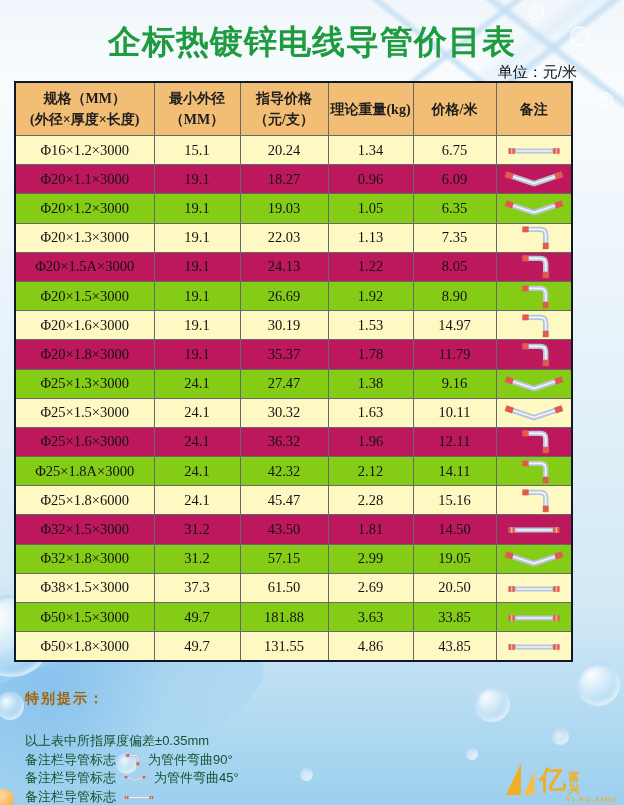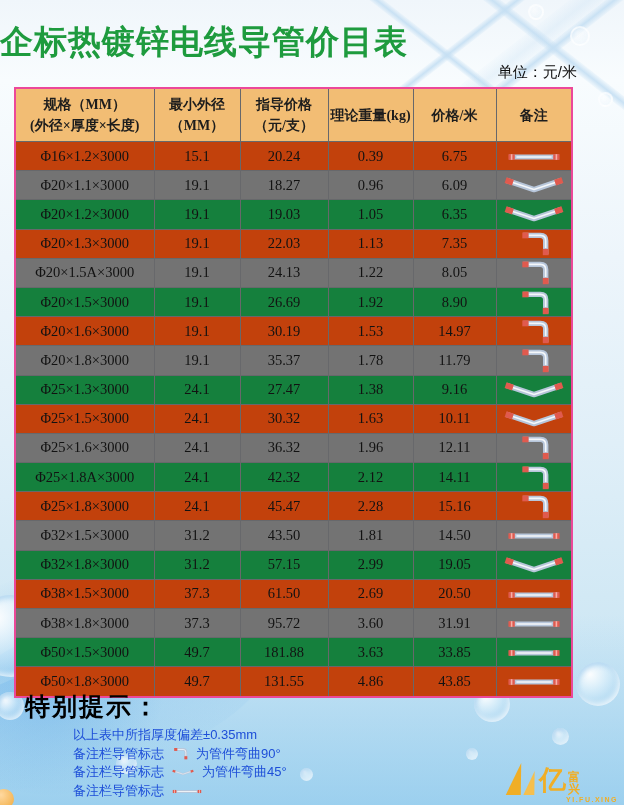"企标热镀锌电线导管价目表" .page-title { text-align: none -> center }
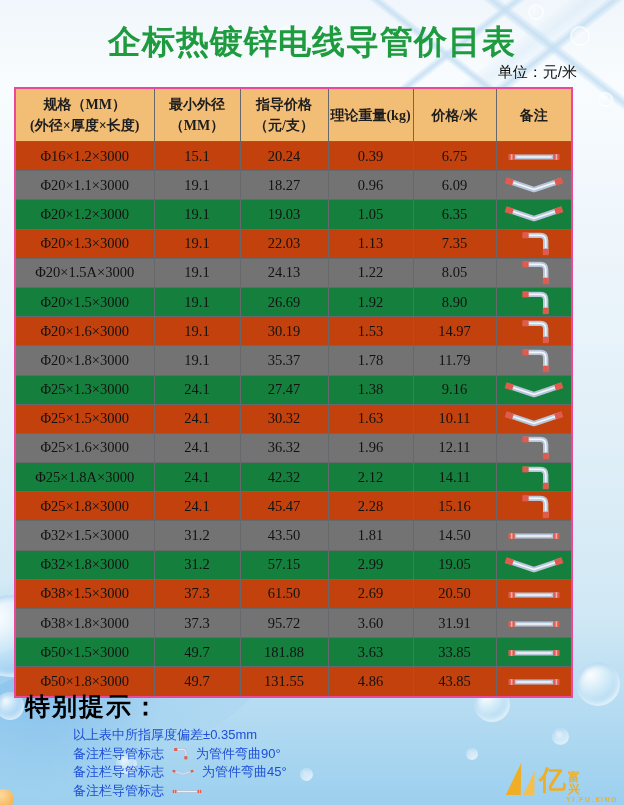"规格（MM）" .price-table { border: 2px solid #ec4899 -> 2px solid #0f172a; top: 87px -> 81px }
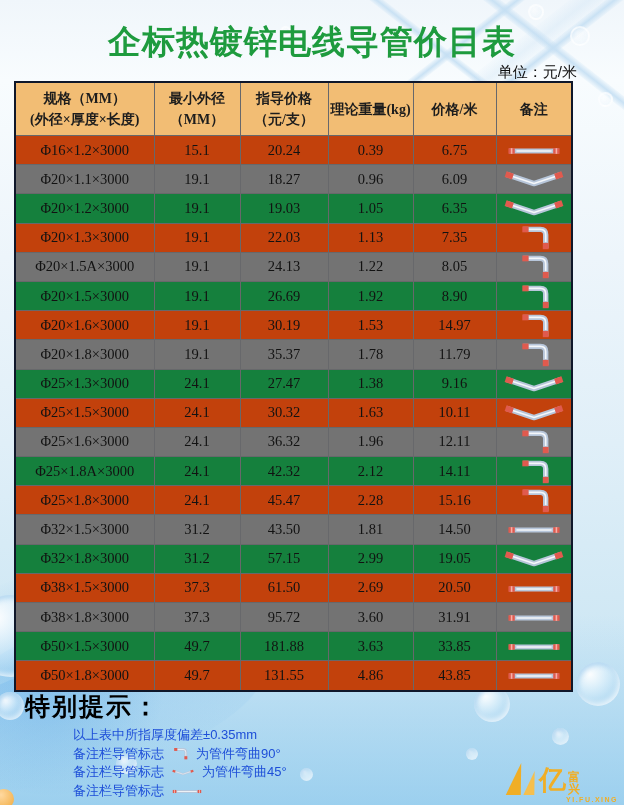"Φ16×1.2×3000" tr.bg-white { background: #c2410c -> #fef9c3 }
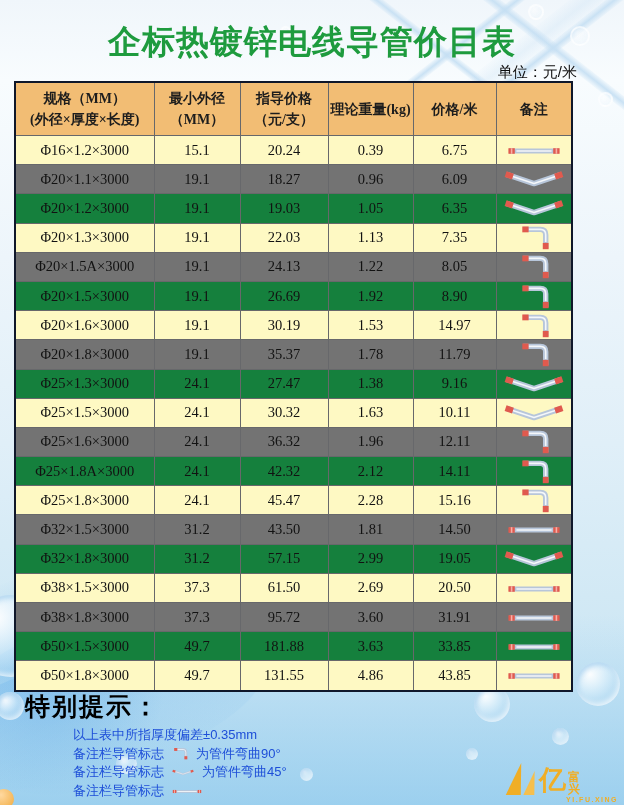"0.39" td { text: 0.39 -> 1.34 }
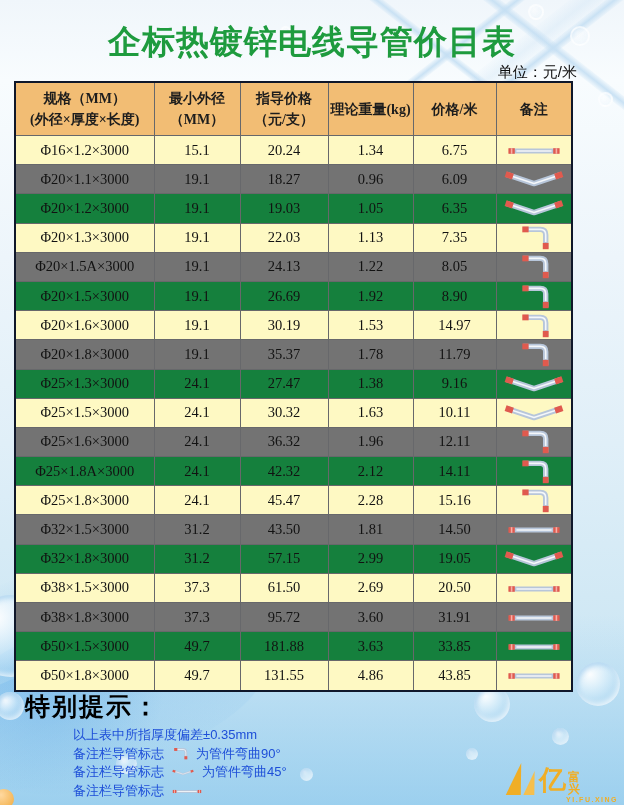"Φ20×1.1×3000" tr.bg-blue { background: #737373 -> #be185d }
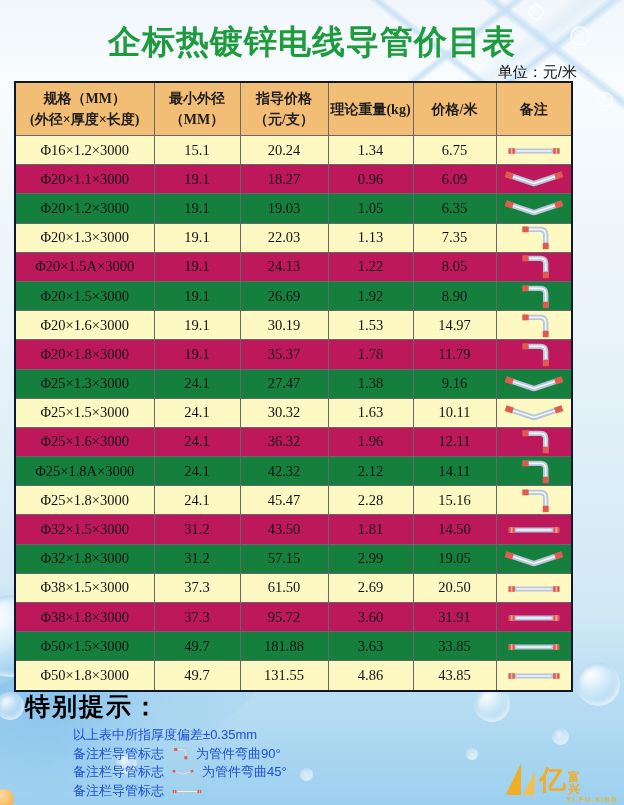"Φ20×1.2×3000" tr.bg-yellow { background: #15803d -> #84cc16 }
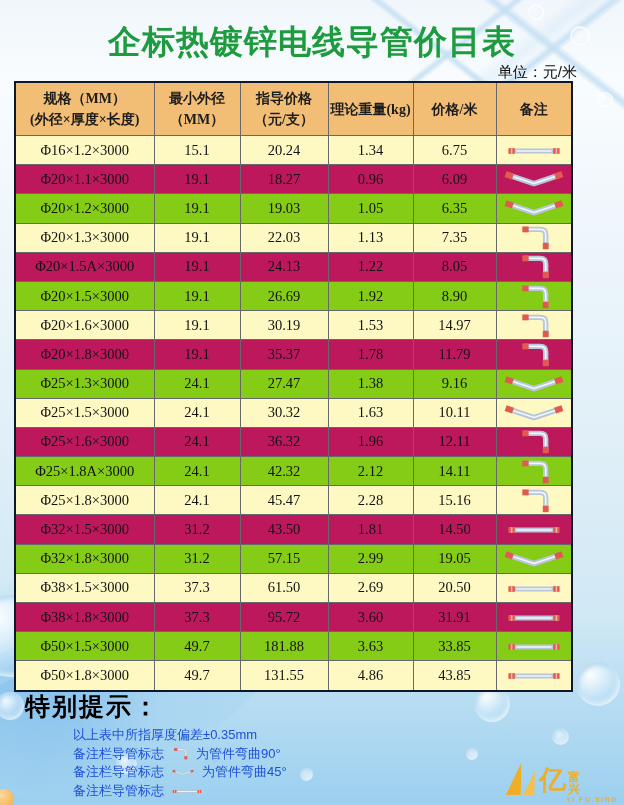"Φ25×1.8×3000" td { text: 3000 -> 6000 }
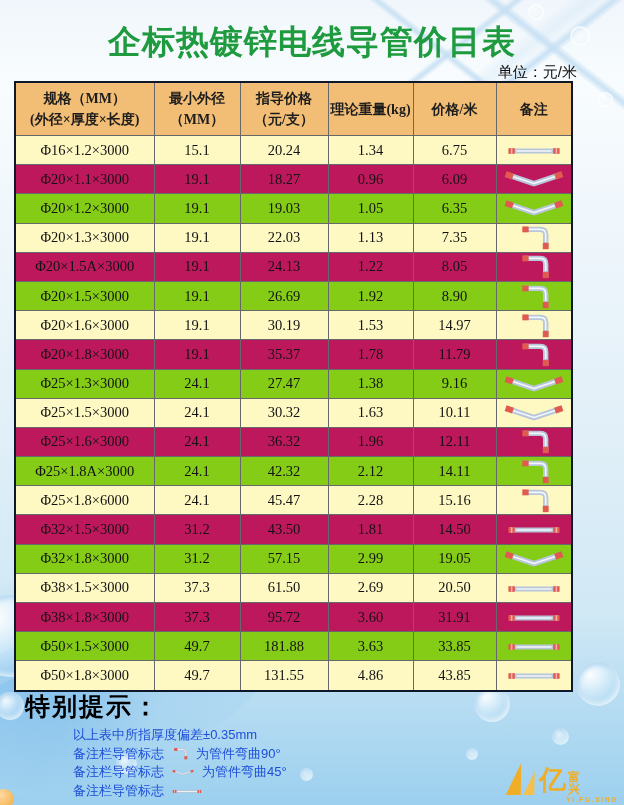"Φ38×1.8×3000" tr.bg-blue { html: <tr> <td>Φ38×1.8×3000</td> <td>37.3</td> <td>95.72</td> <td>3.60</td> <td>31.91</td> <td> <svg> <line></line> <line></line> <line></line> <line></line> <line></line> <line></line> </svg> </td> </tr> -> none }
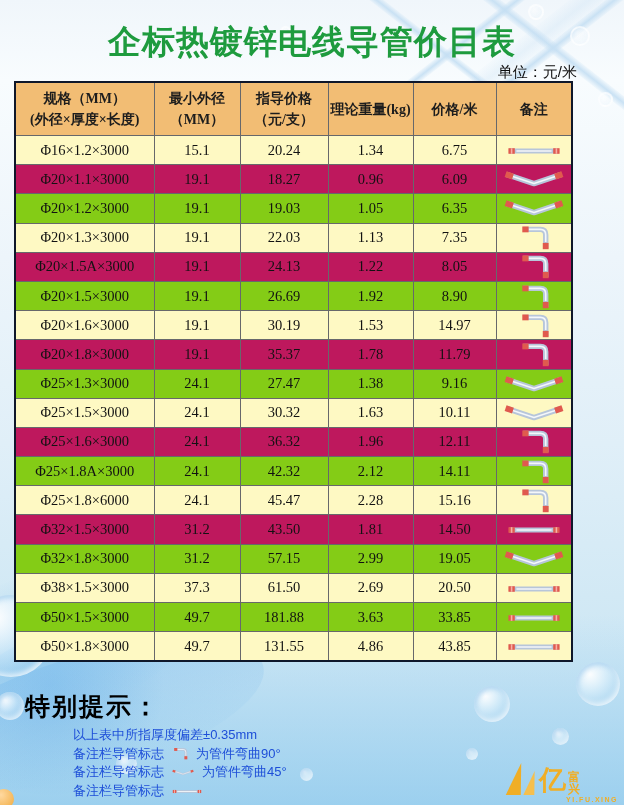"特别提示：" .notes-title { color: #000000 -> #a16207; font-size: 25px -> 14px; margin-bottom: 3px -> 24px }
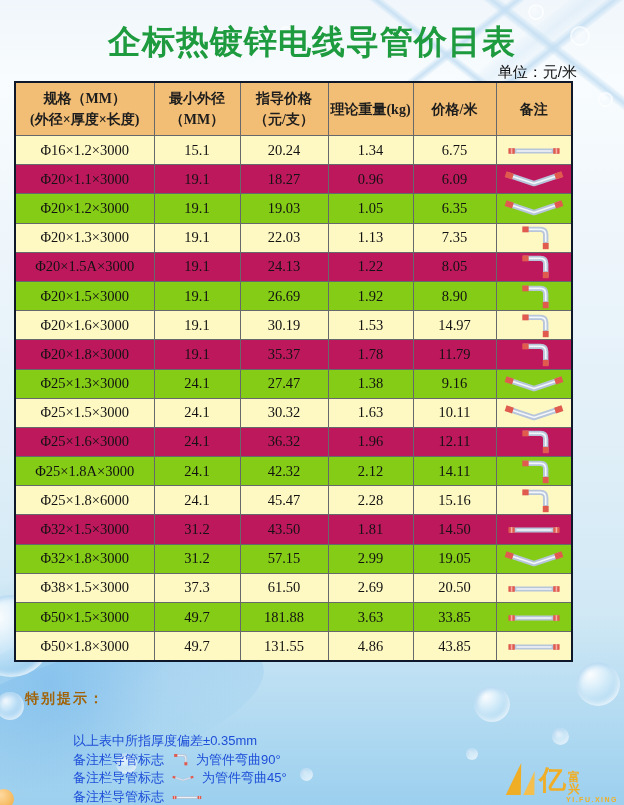"以上表中所指厚度偏差±0.35mm" .note-line { color: #1d4ed8 -> #14532d; margin-left: 48px -> none }
